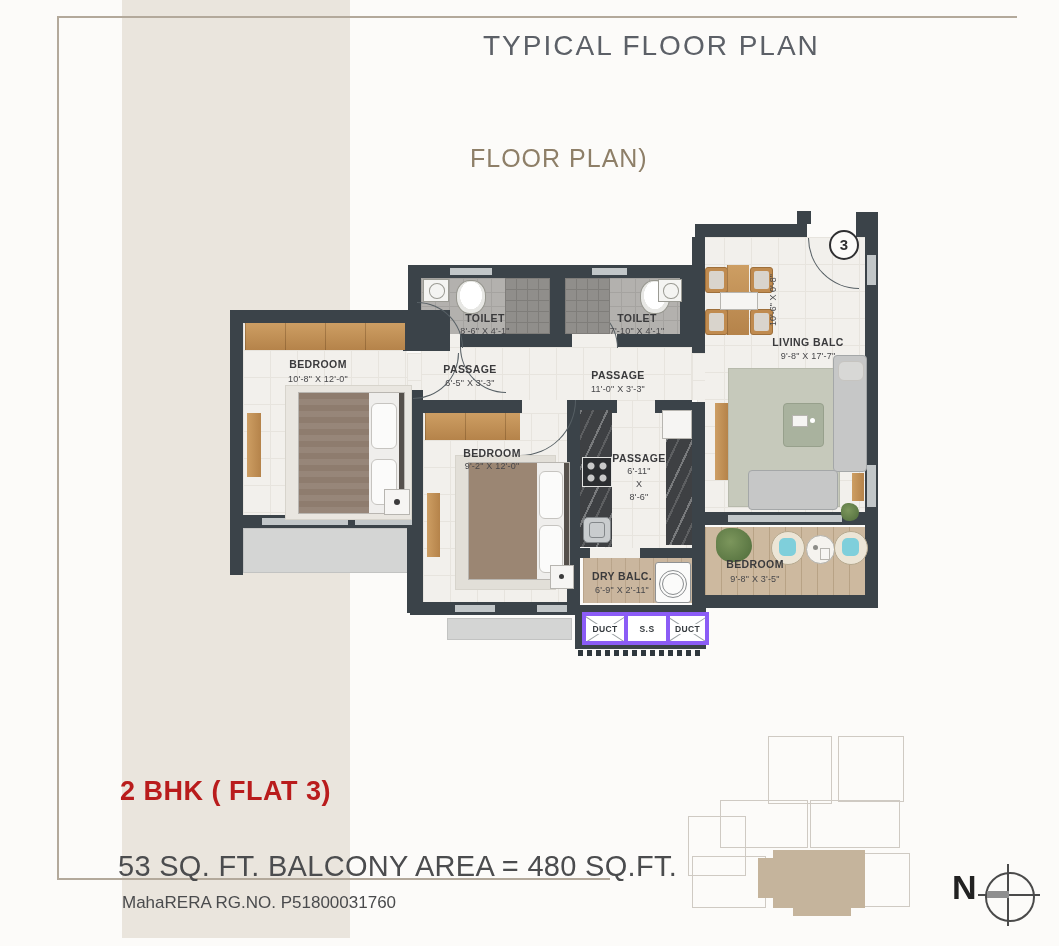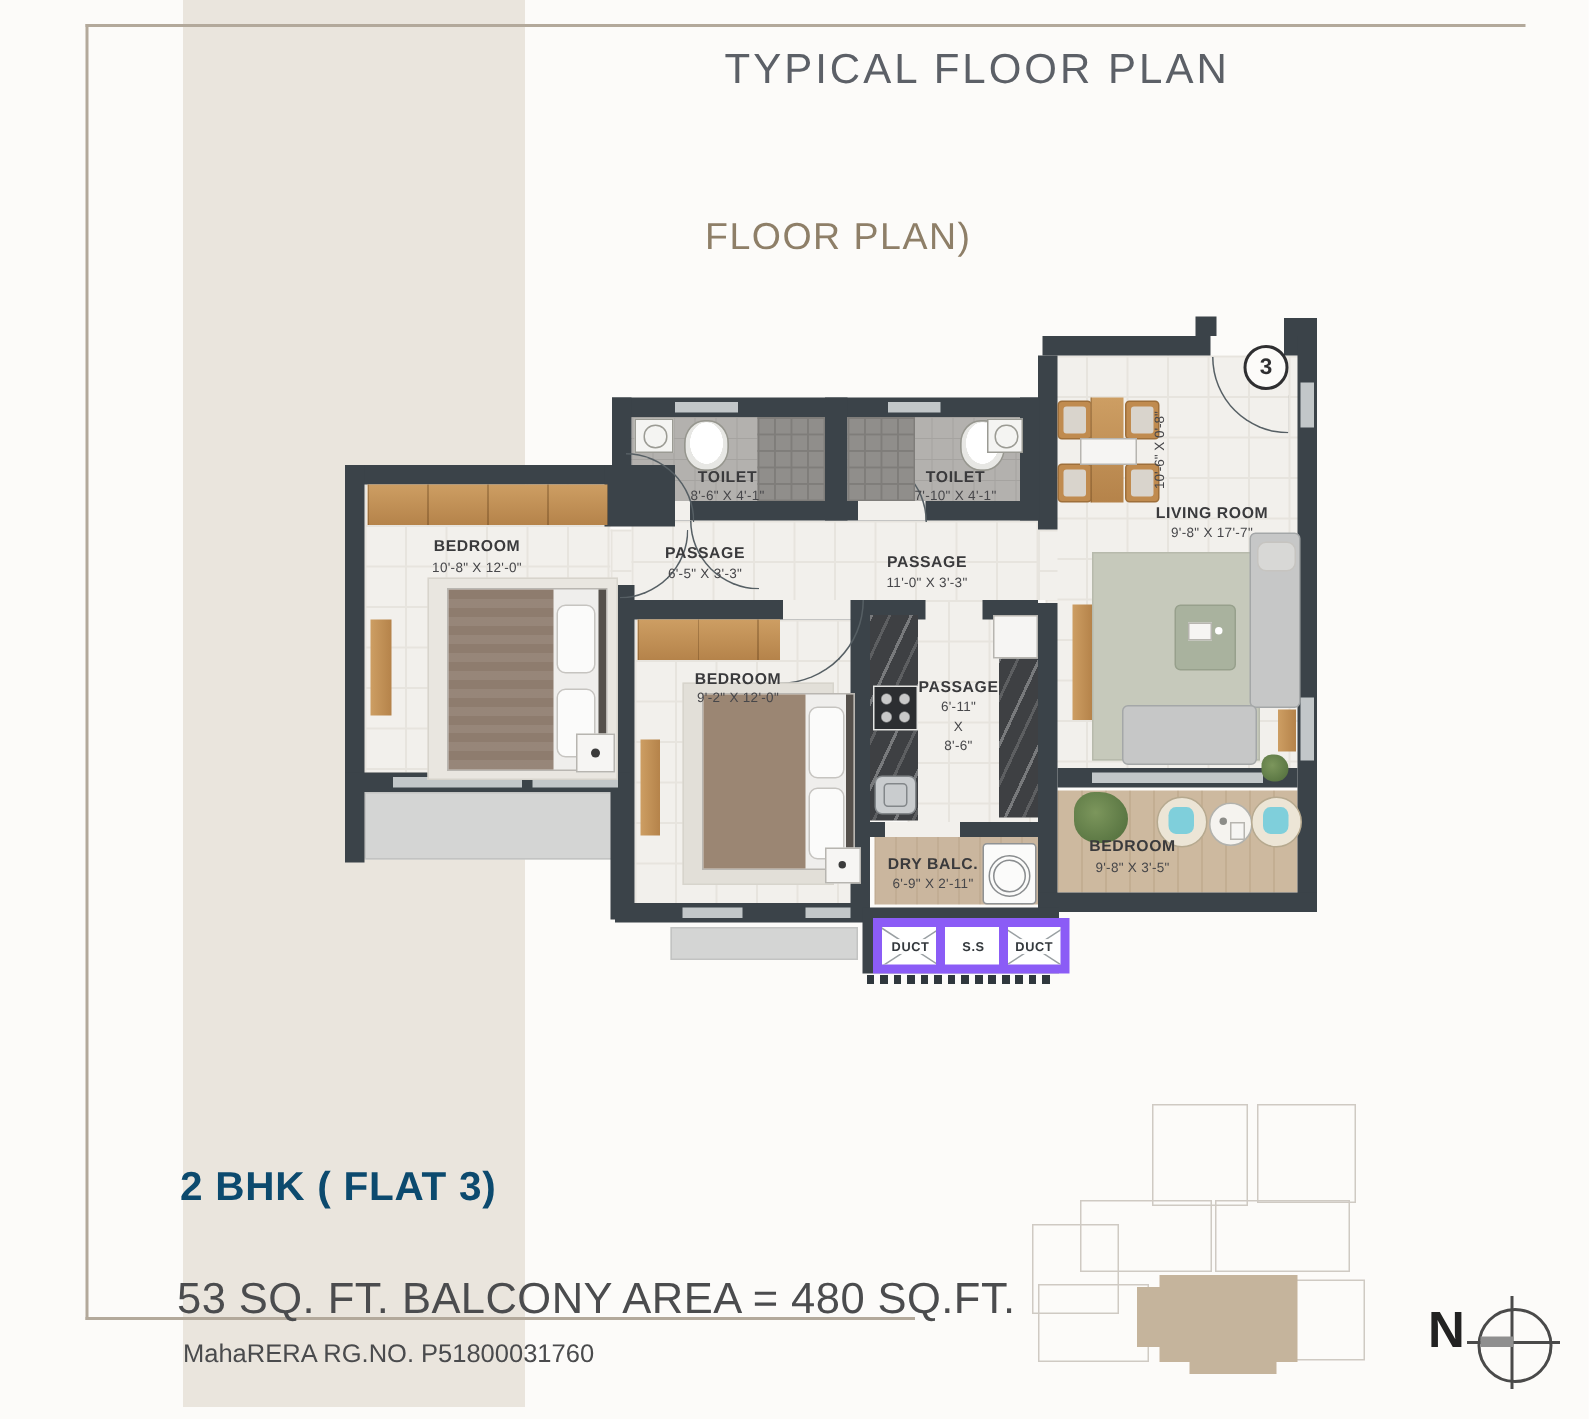"LIVING ROOM" span.rname { text: ROOM -> BALC }
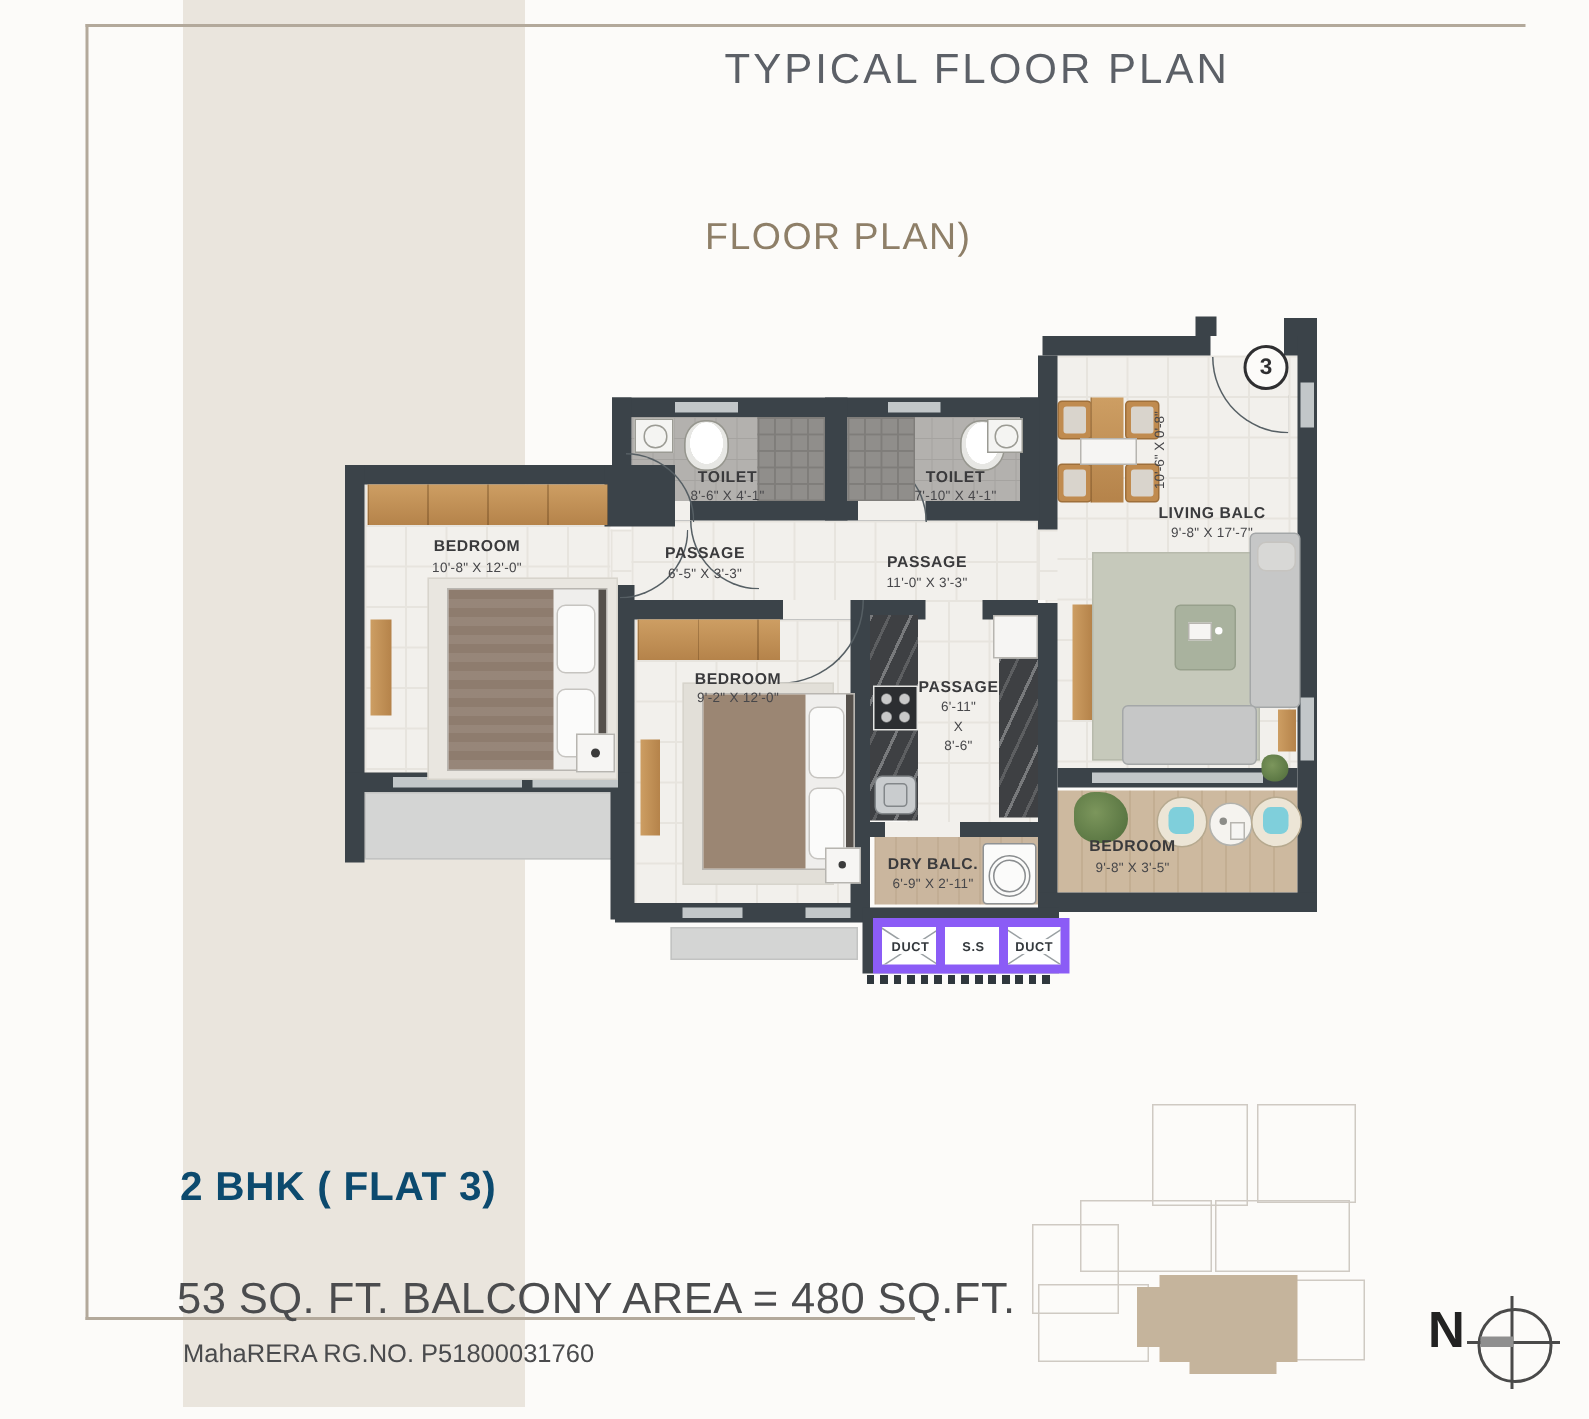"DUCT" .duct { border: 6px solid #8b5cf6 -> 4px solid #8b5cf6 }
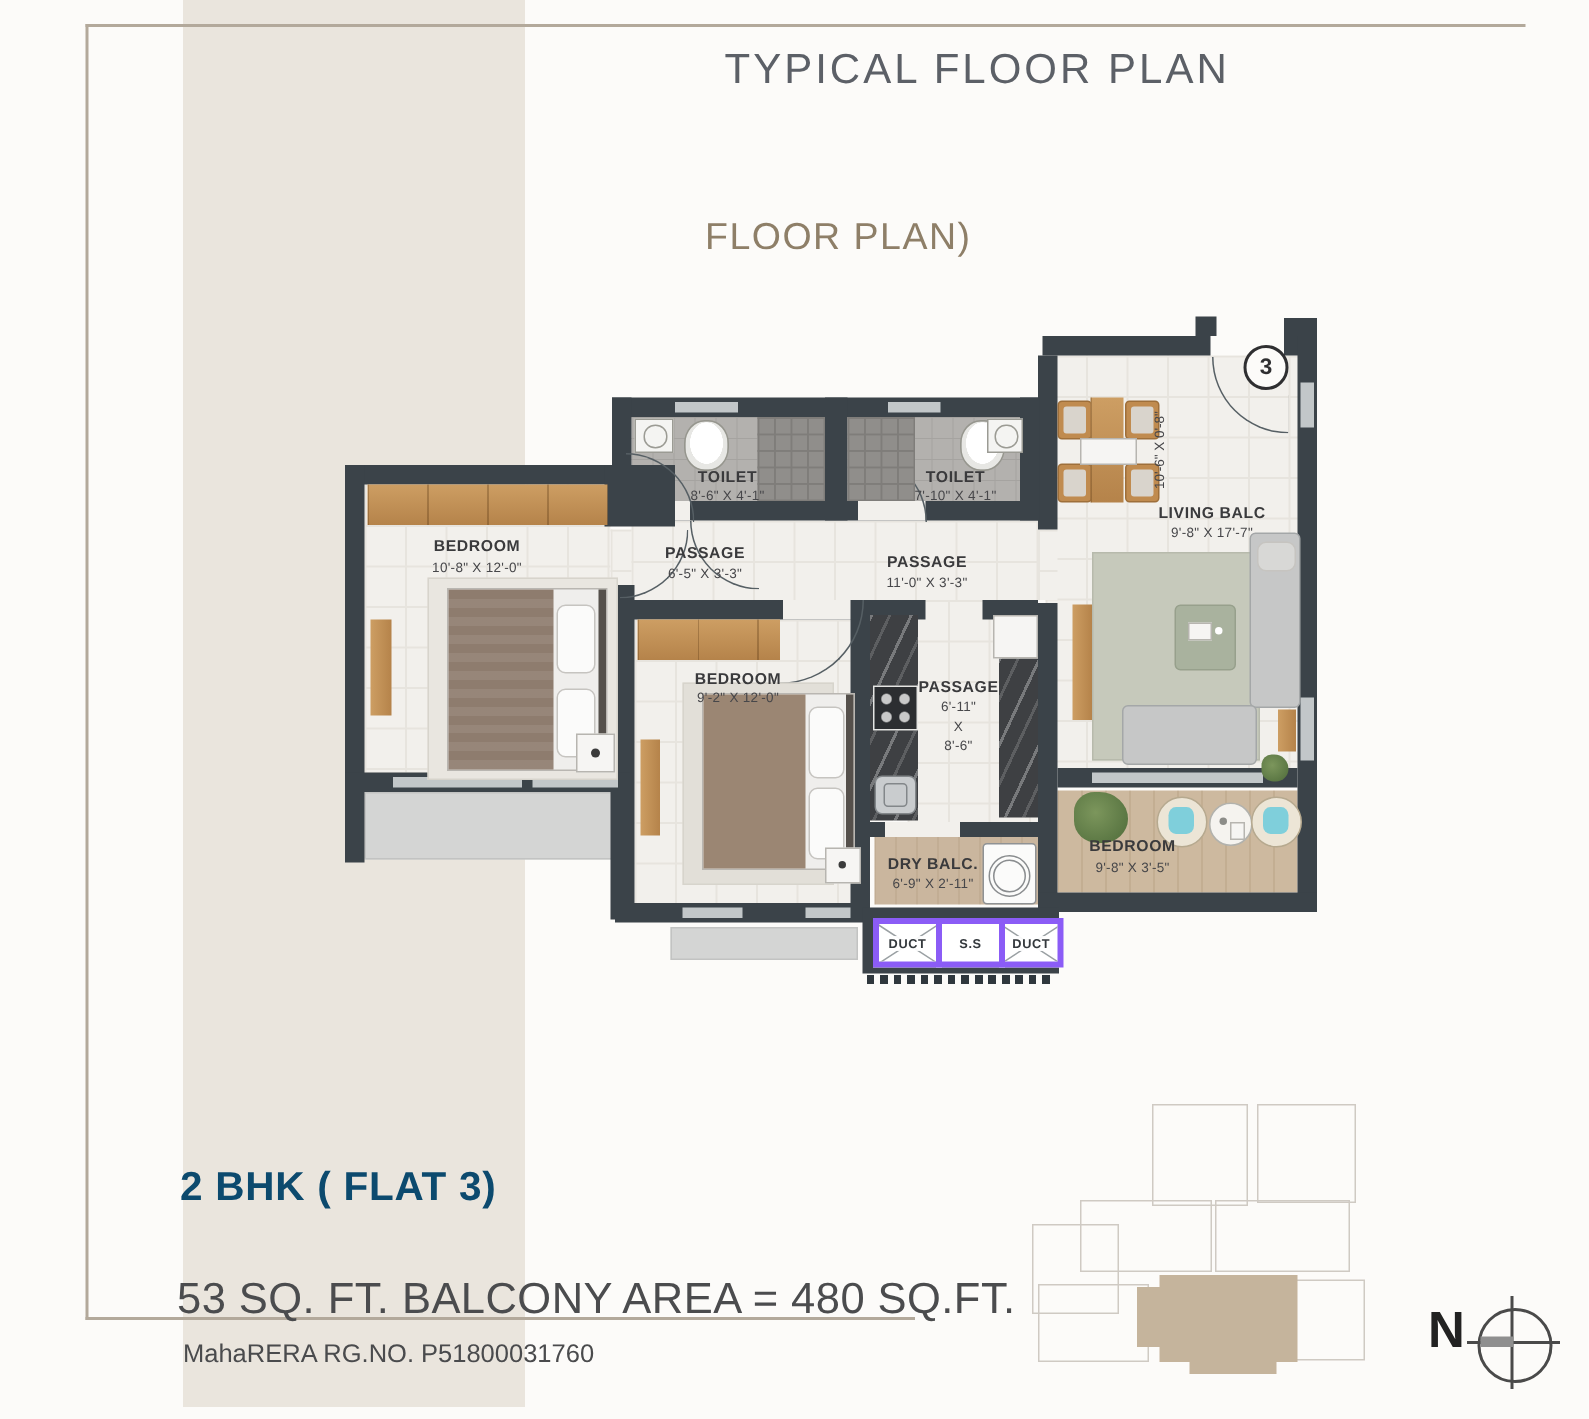"2 BHK ( FLAT 3)" .bhk { color: #0c4a6e -> #b91c1c }
